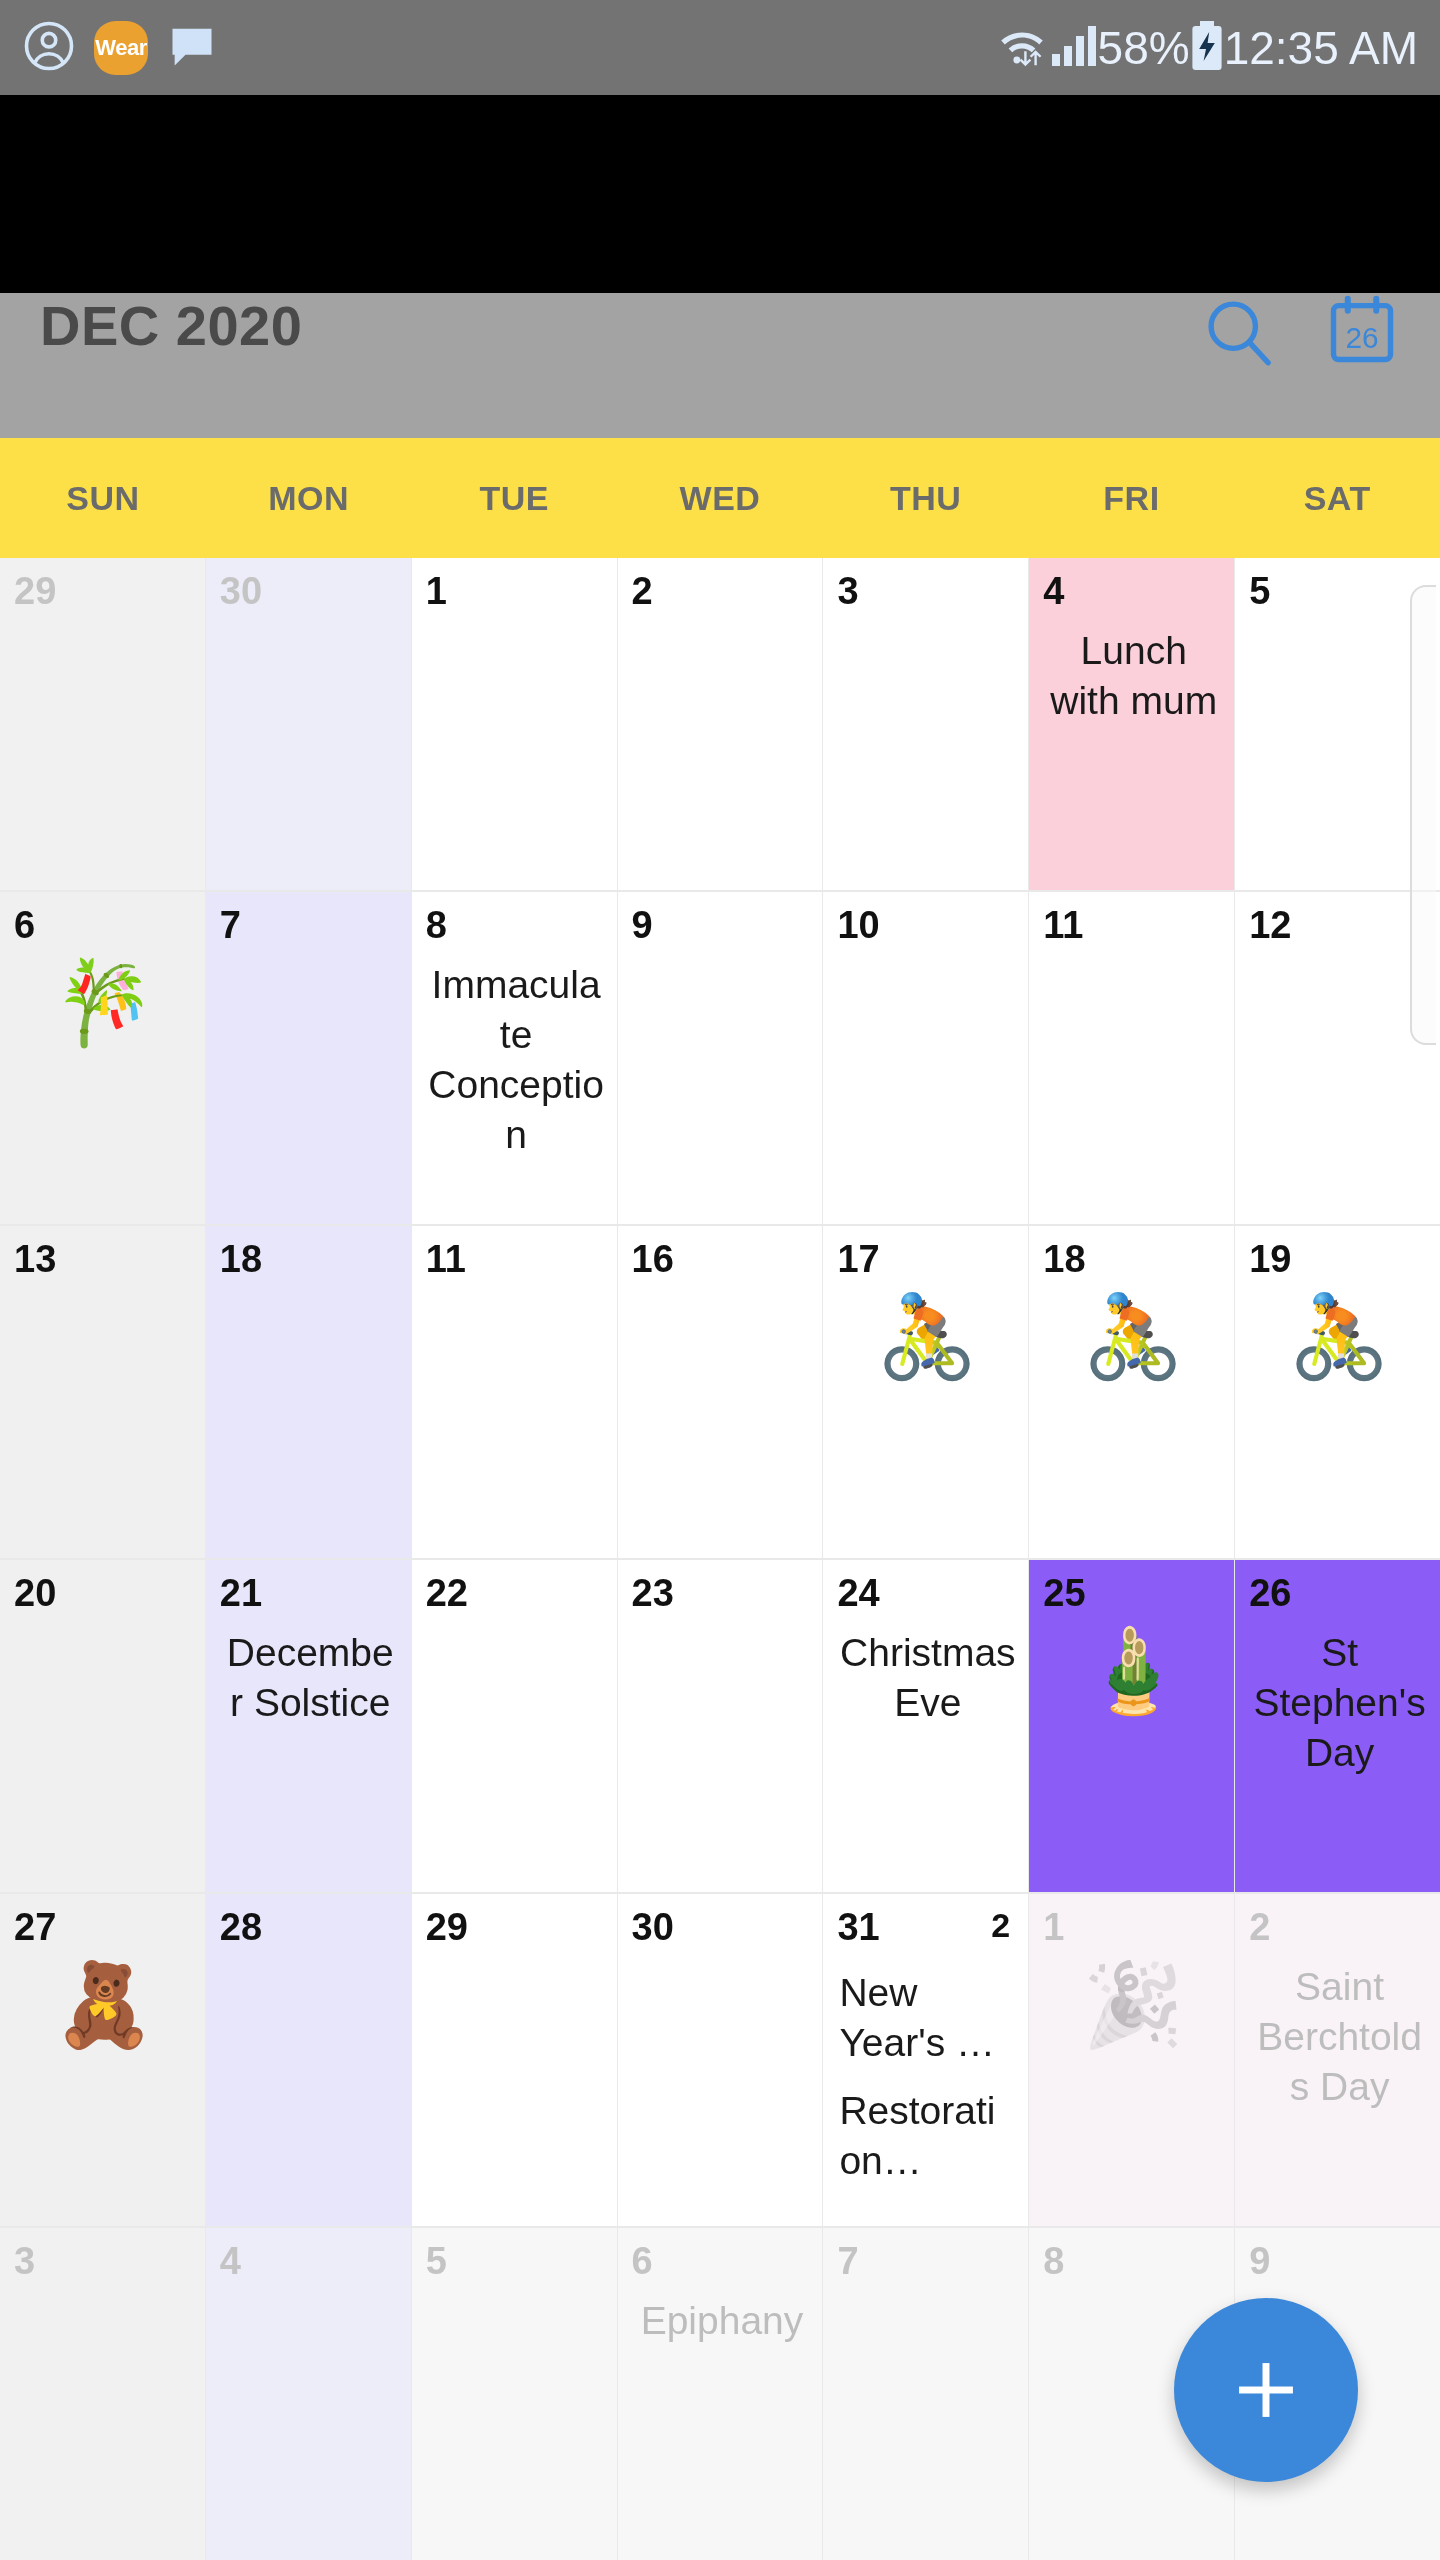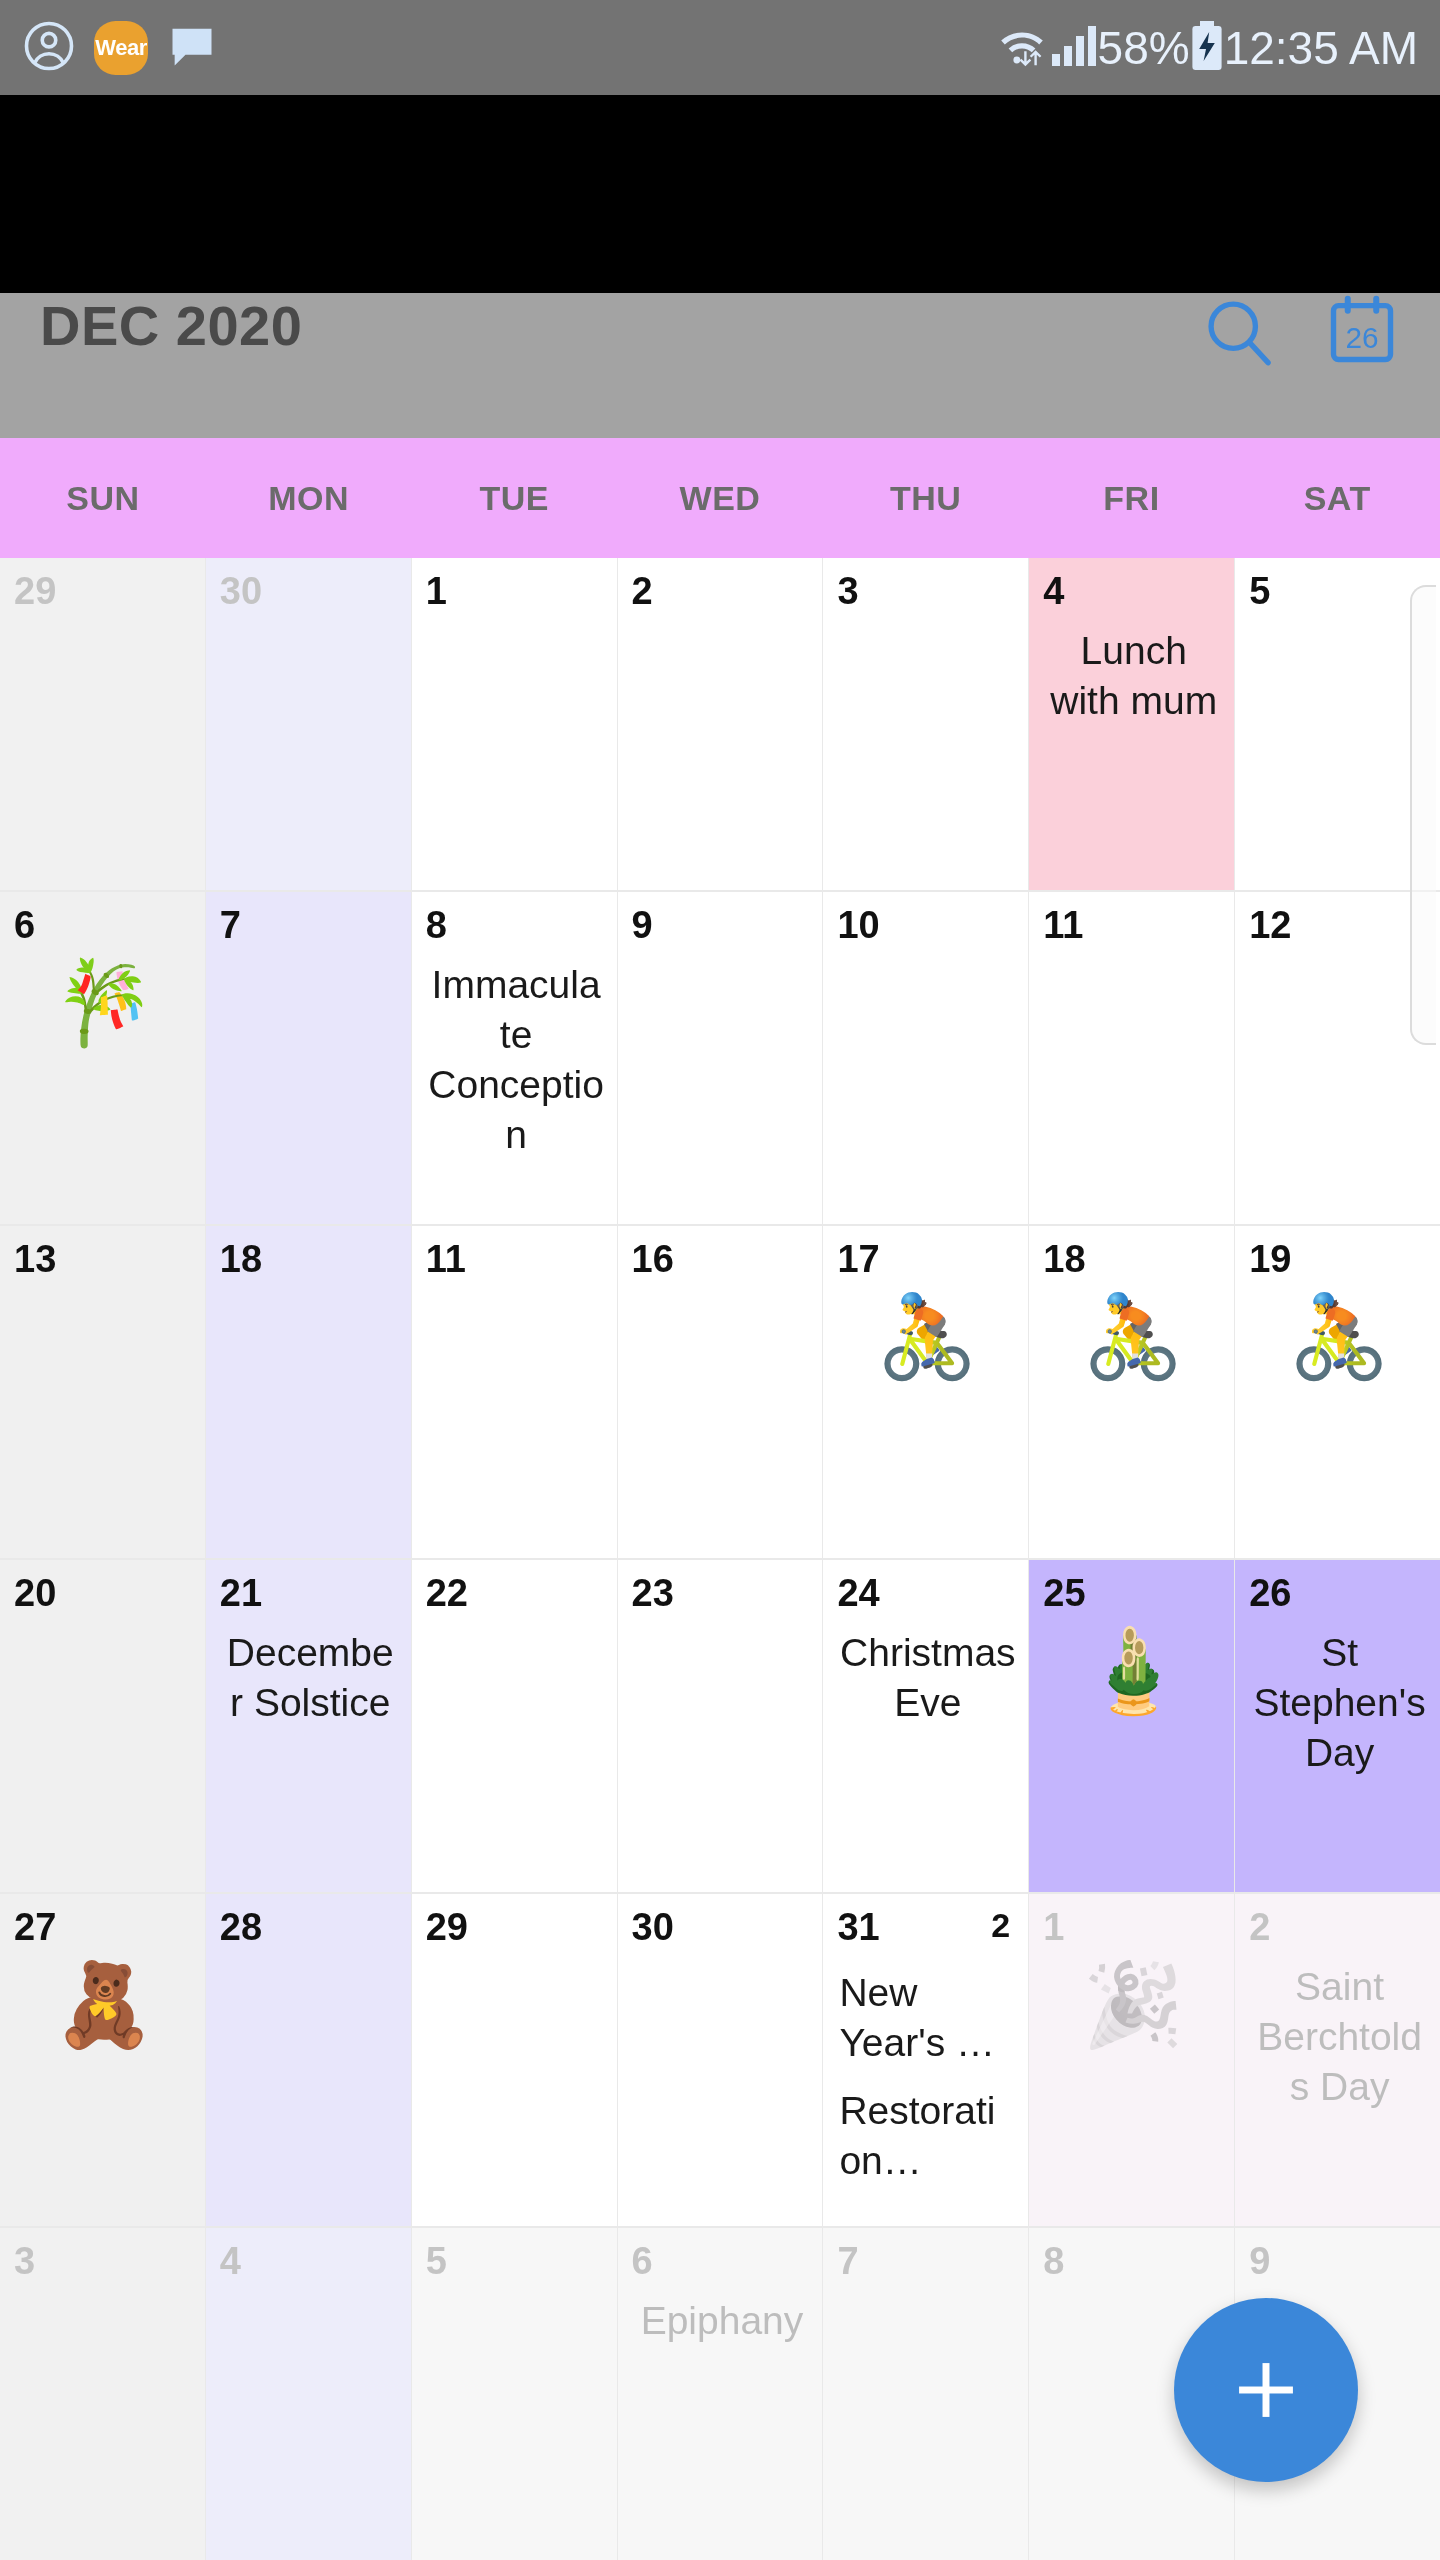"SUN" .weekdays { background: #f0abfc -> #fde047 }
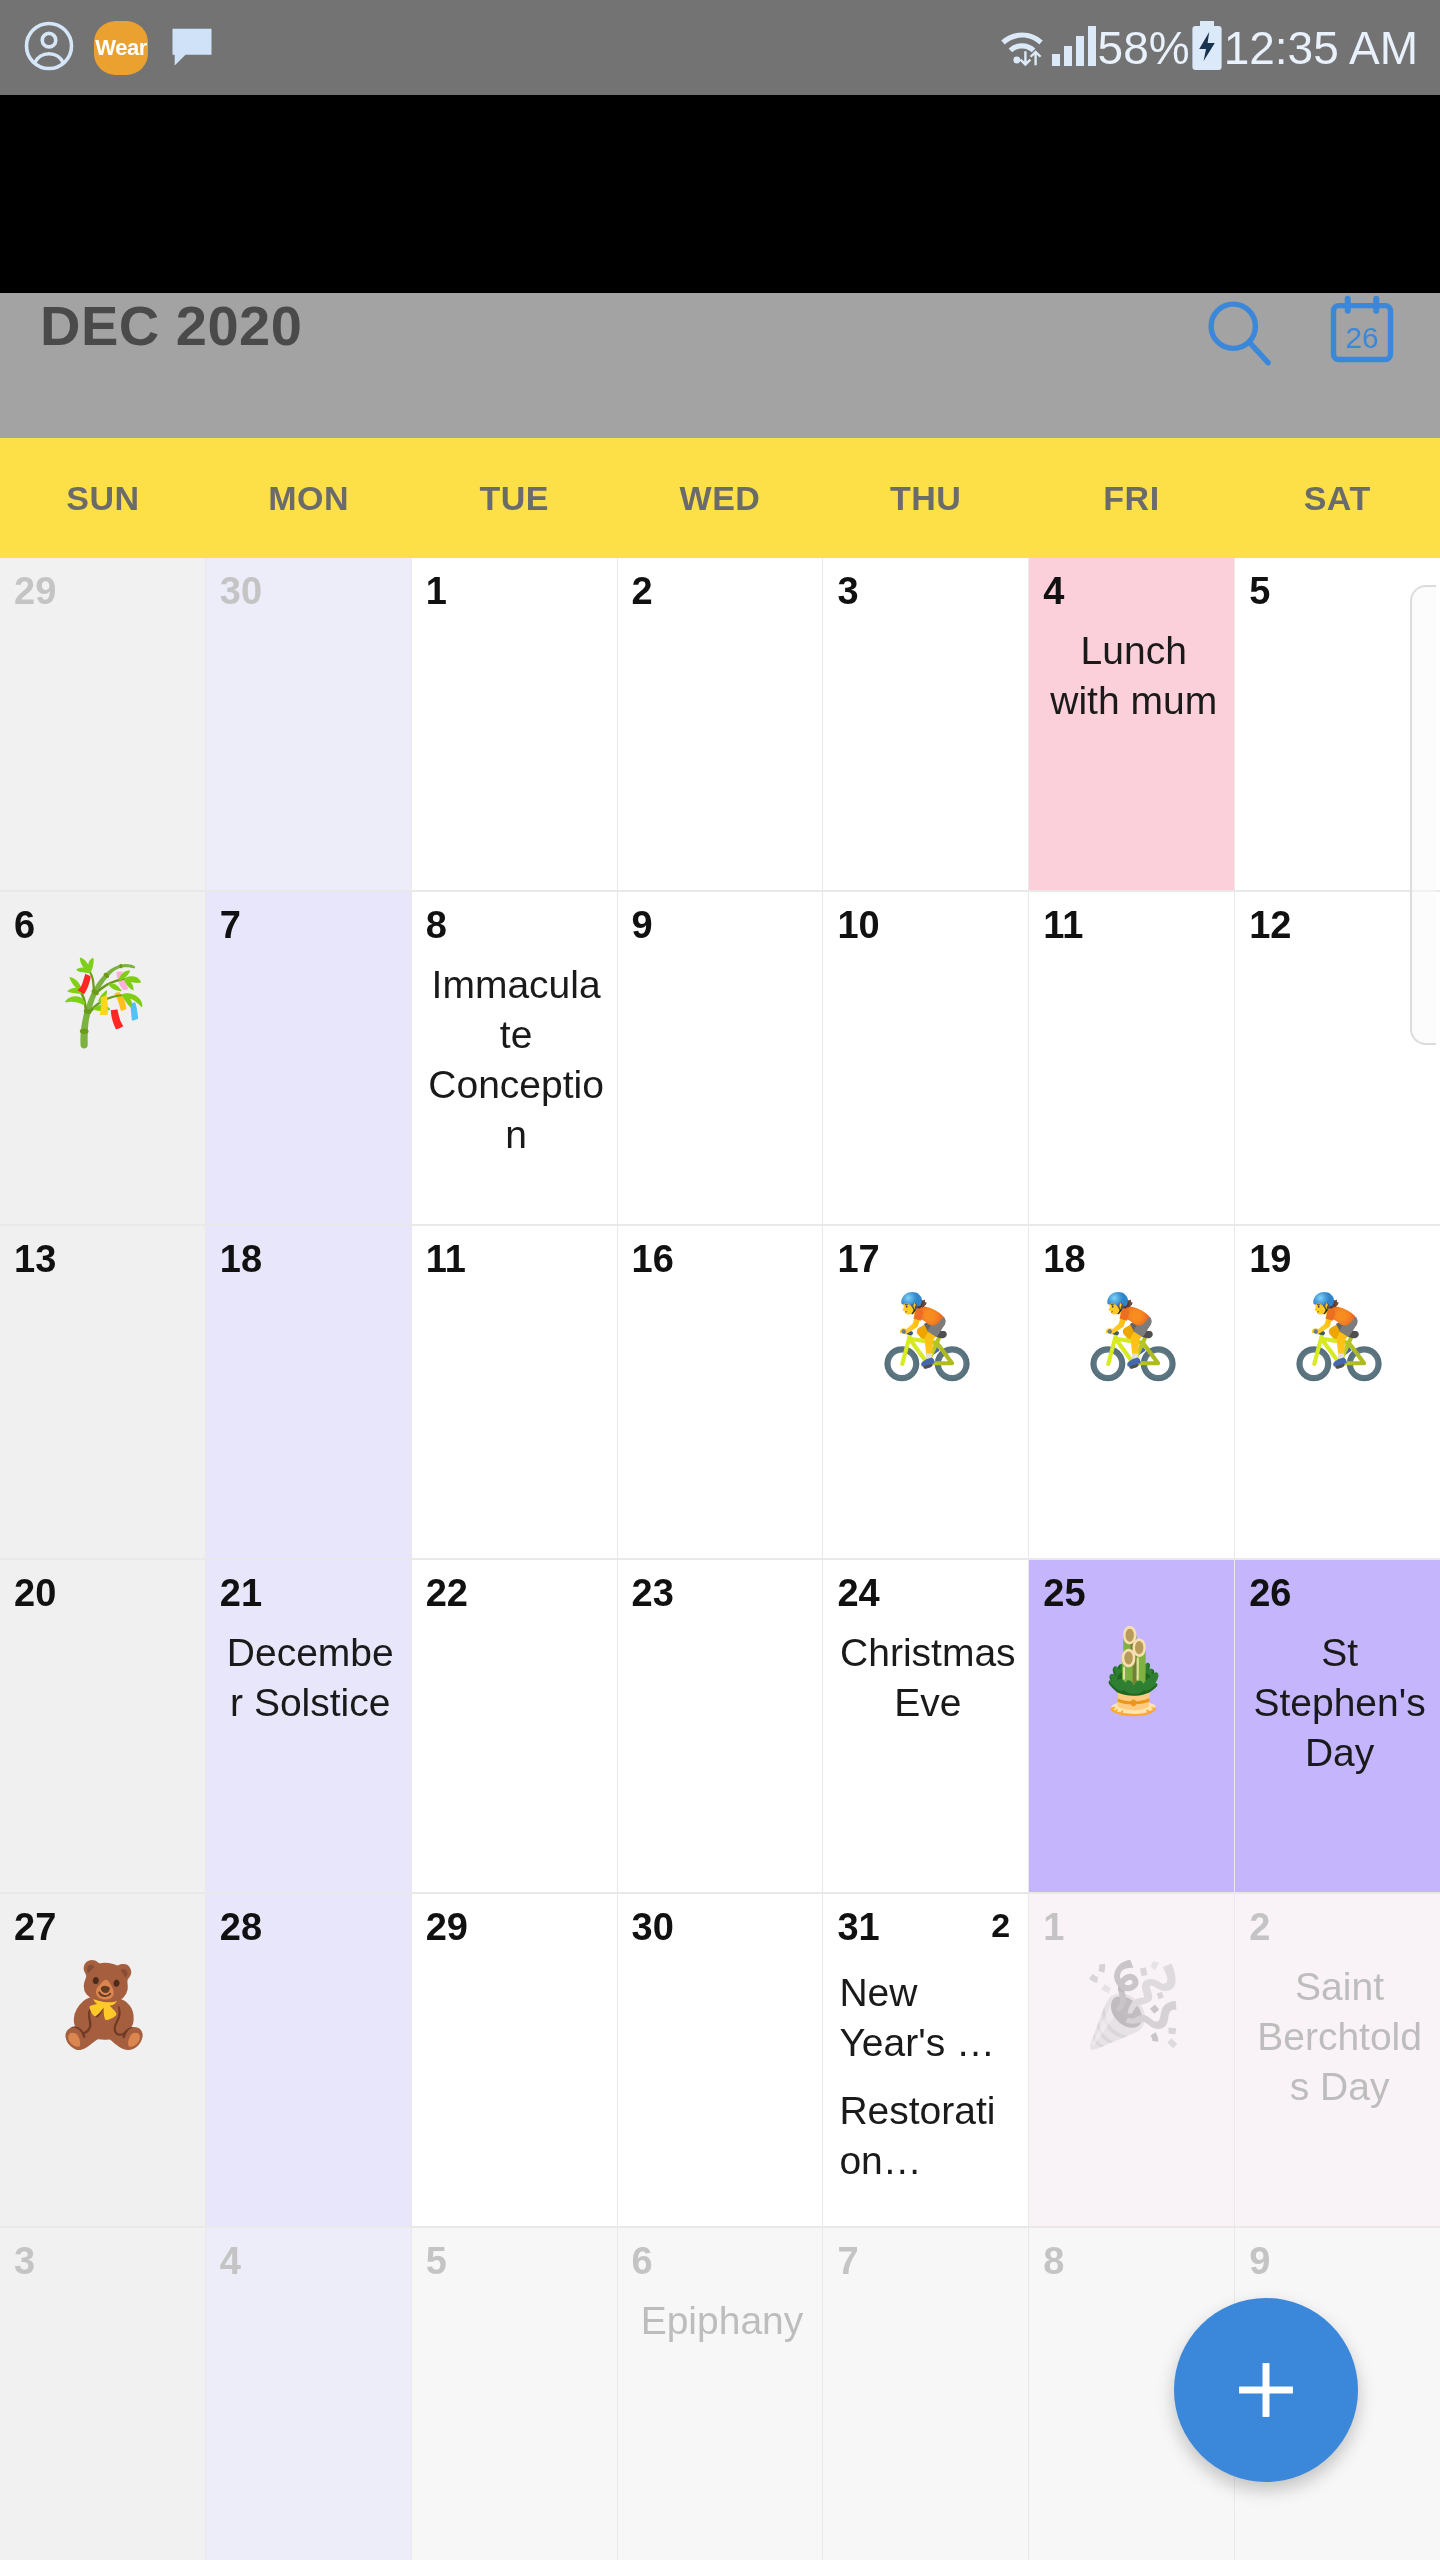"25" .cell.palepink { background: #c4b5fd -> #8b5cf6 }
